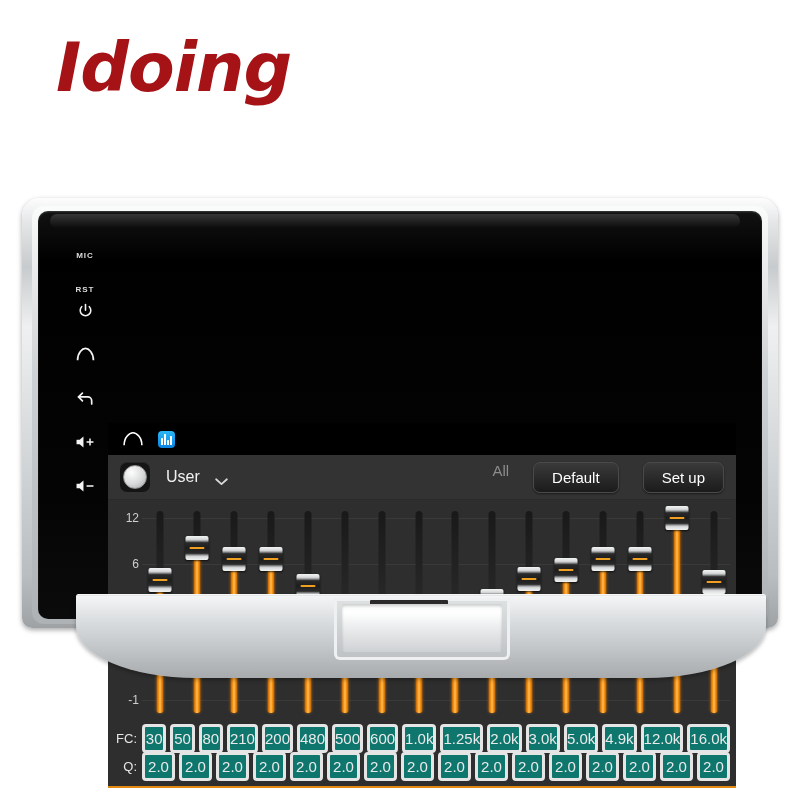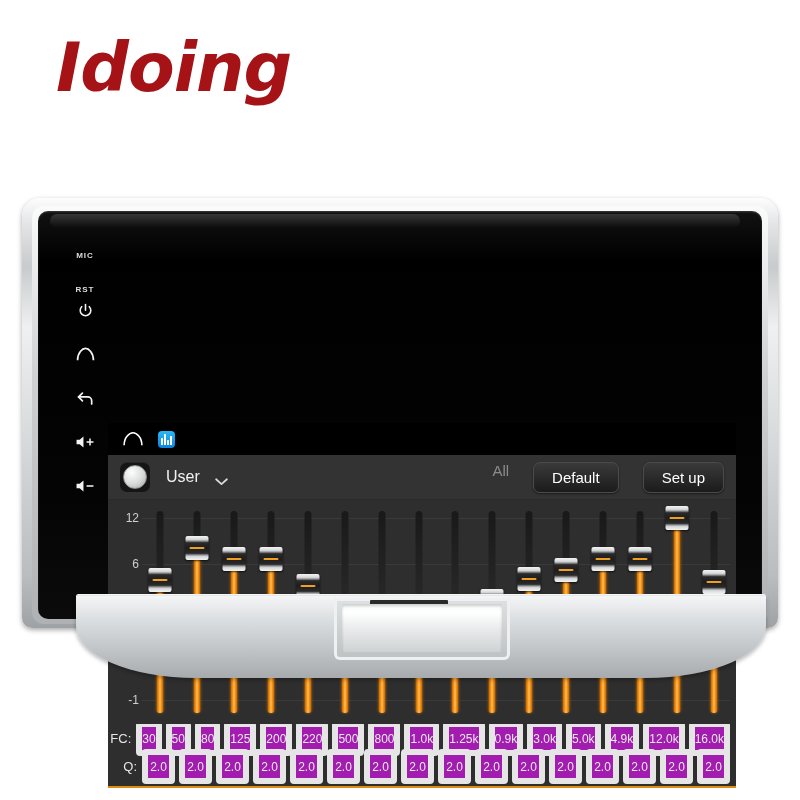"30" .cell { background: #a21caf -> #0f766e; border: 6px solid #e5e5e5 -> 3px solid #e5e5e5; font-size: 12px -> 15px }
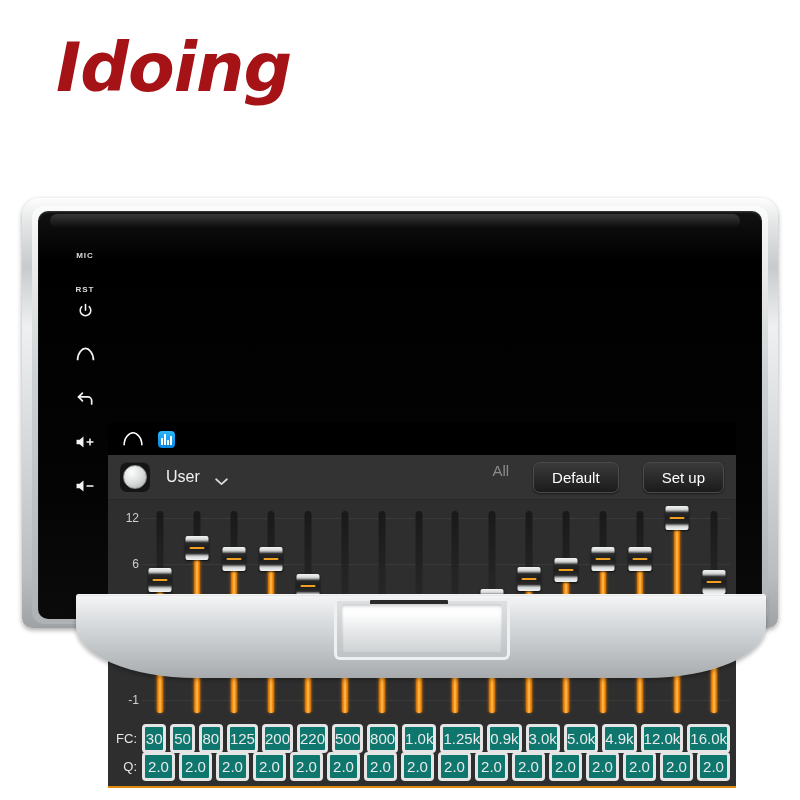"125" div.cell { text: 125 -> 210 }
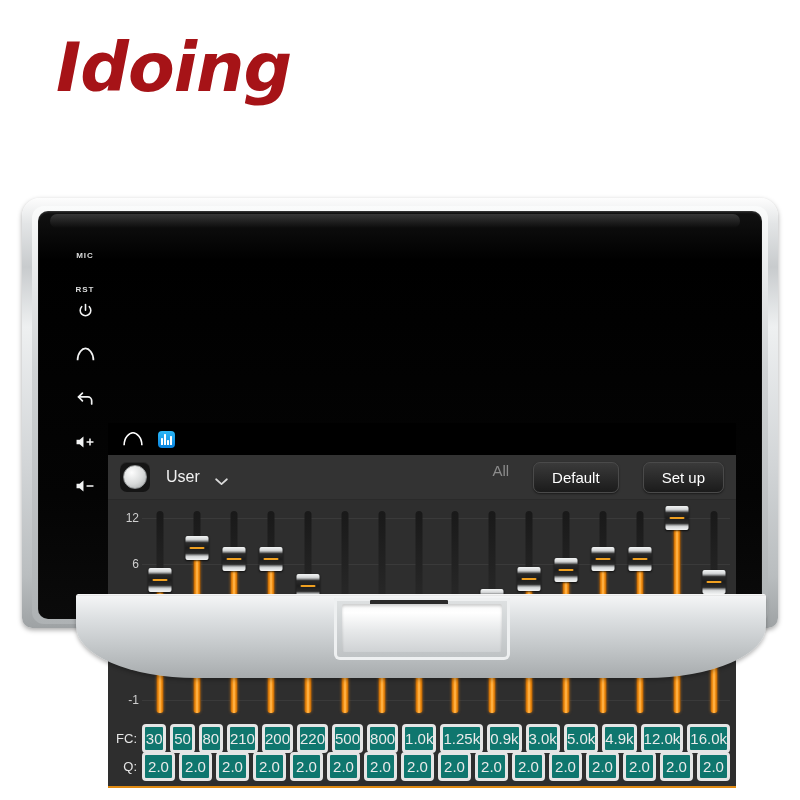"220" div.cell { text: 220 -> 480 }
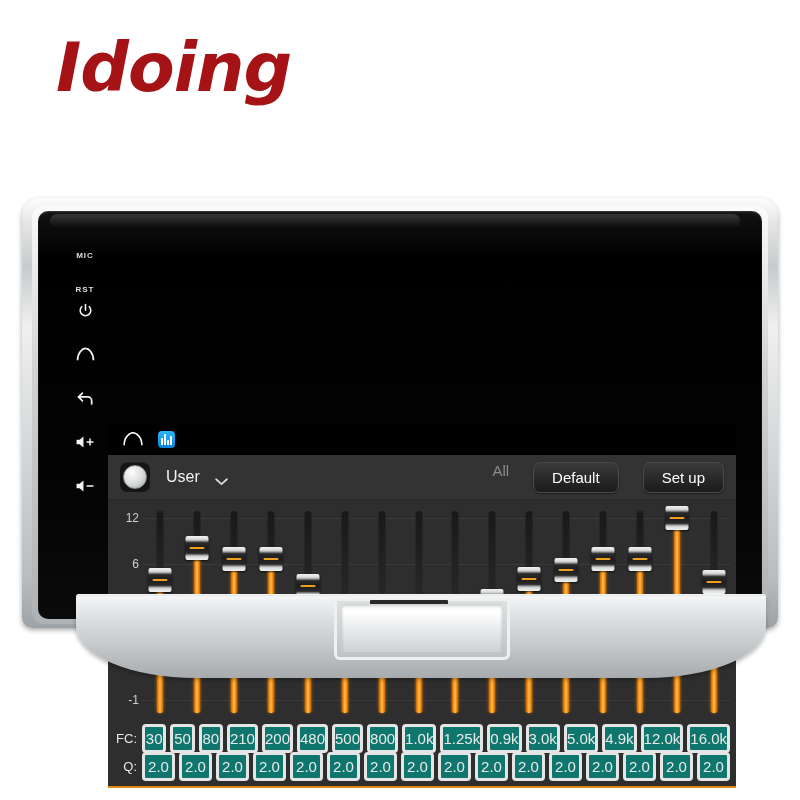"800" div.cell { text: 800 -> 600 }
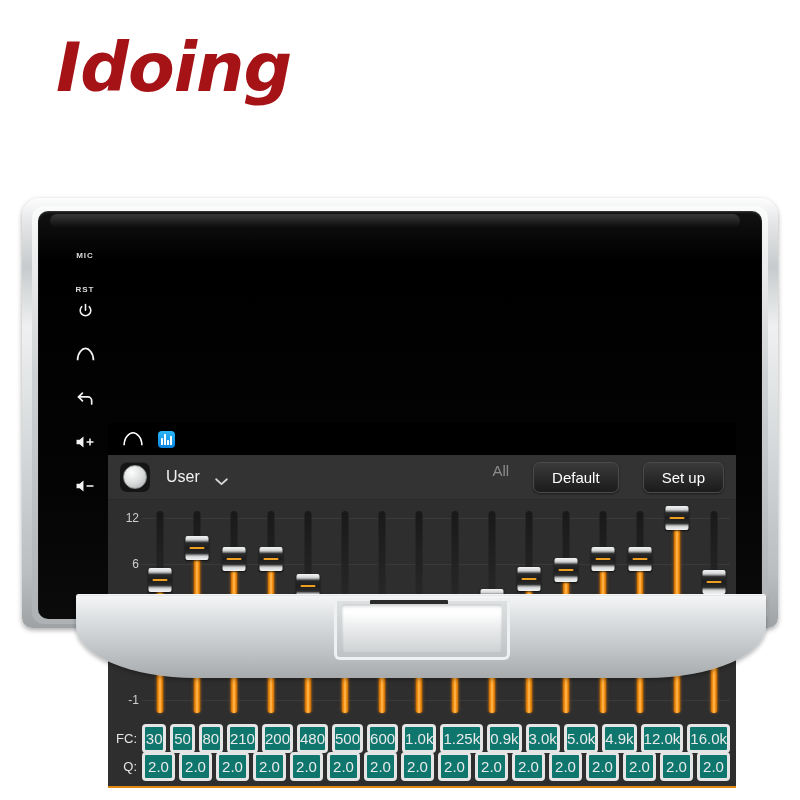"0.9k" div.cell { text: 0.9k -> 2.0k }
